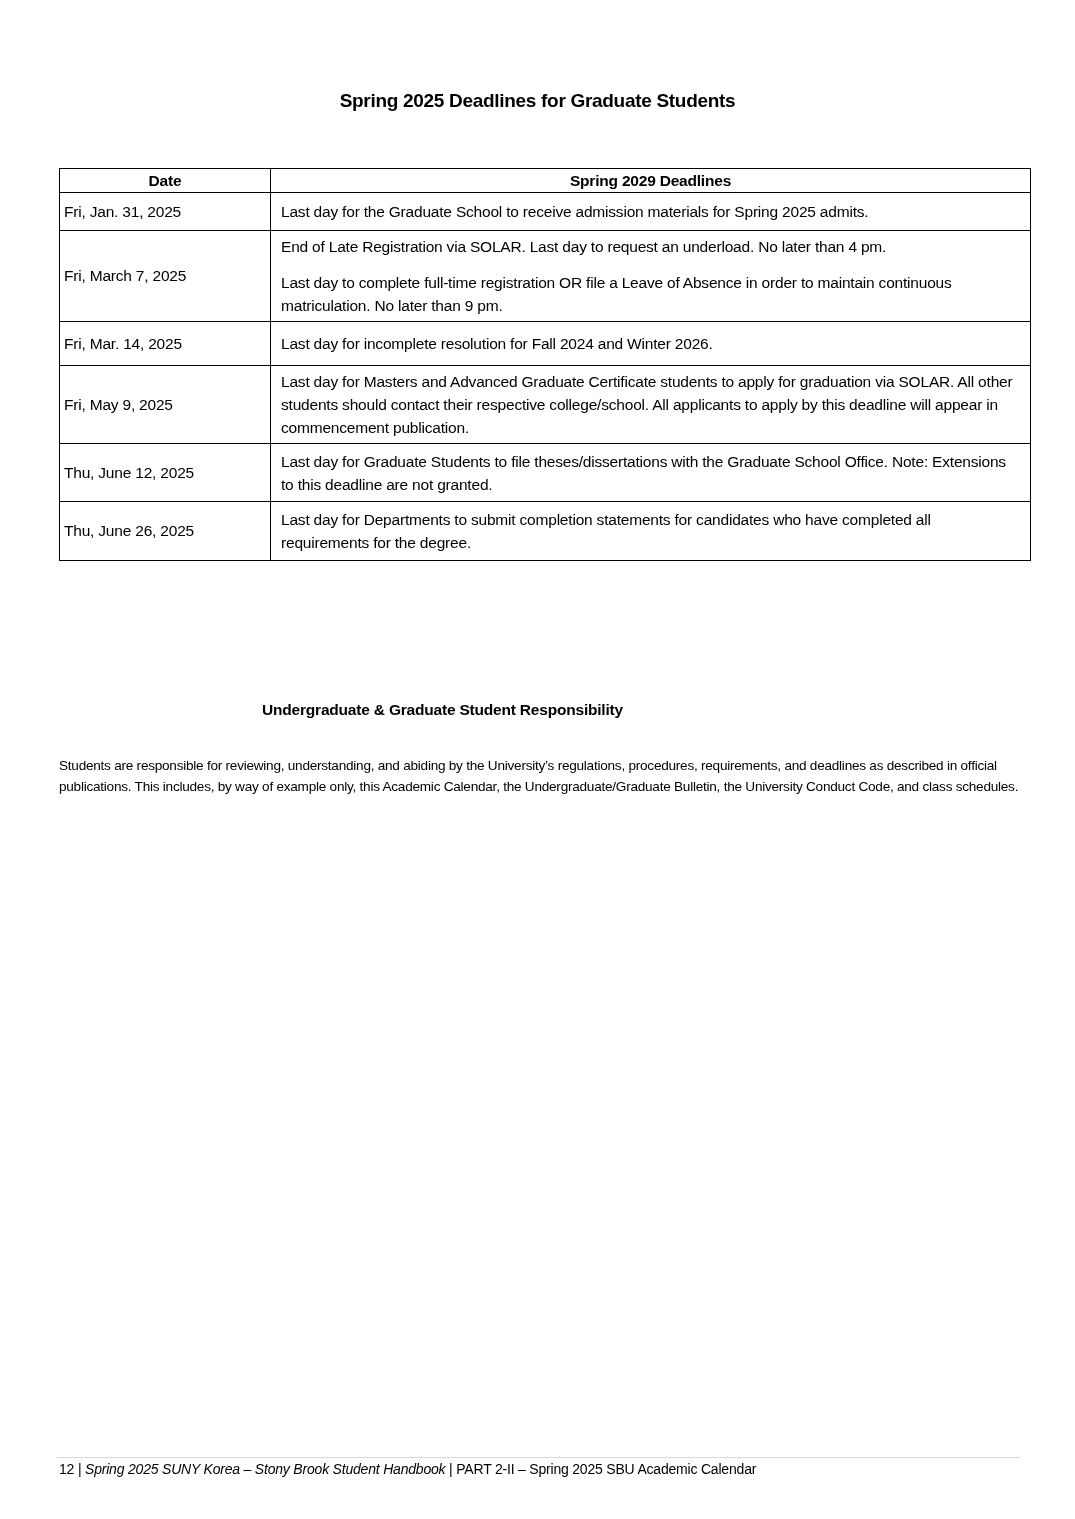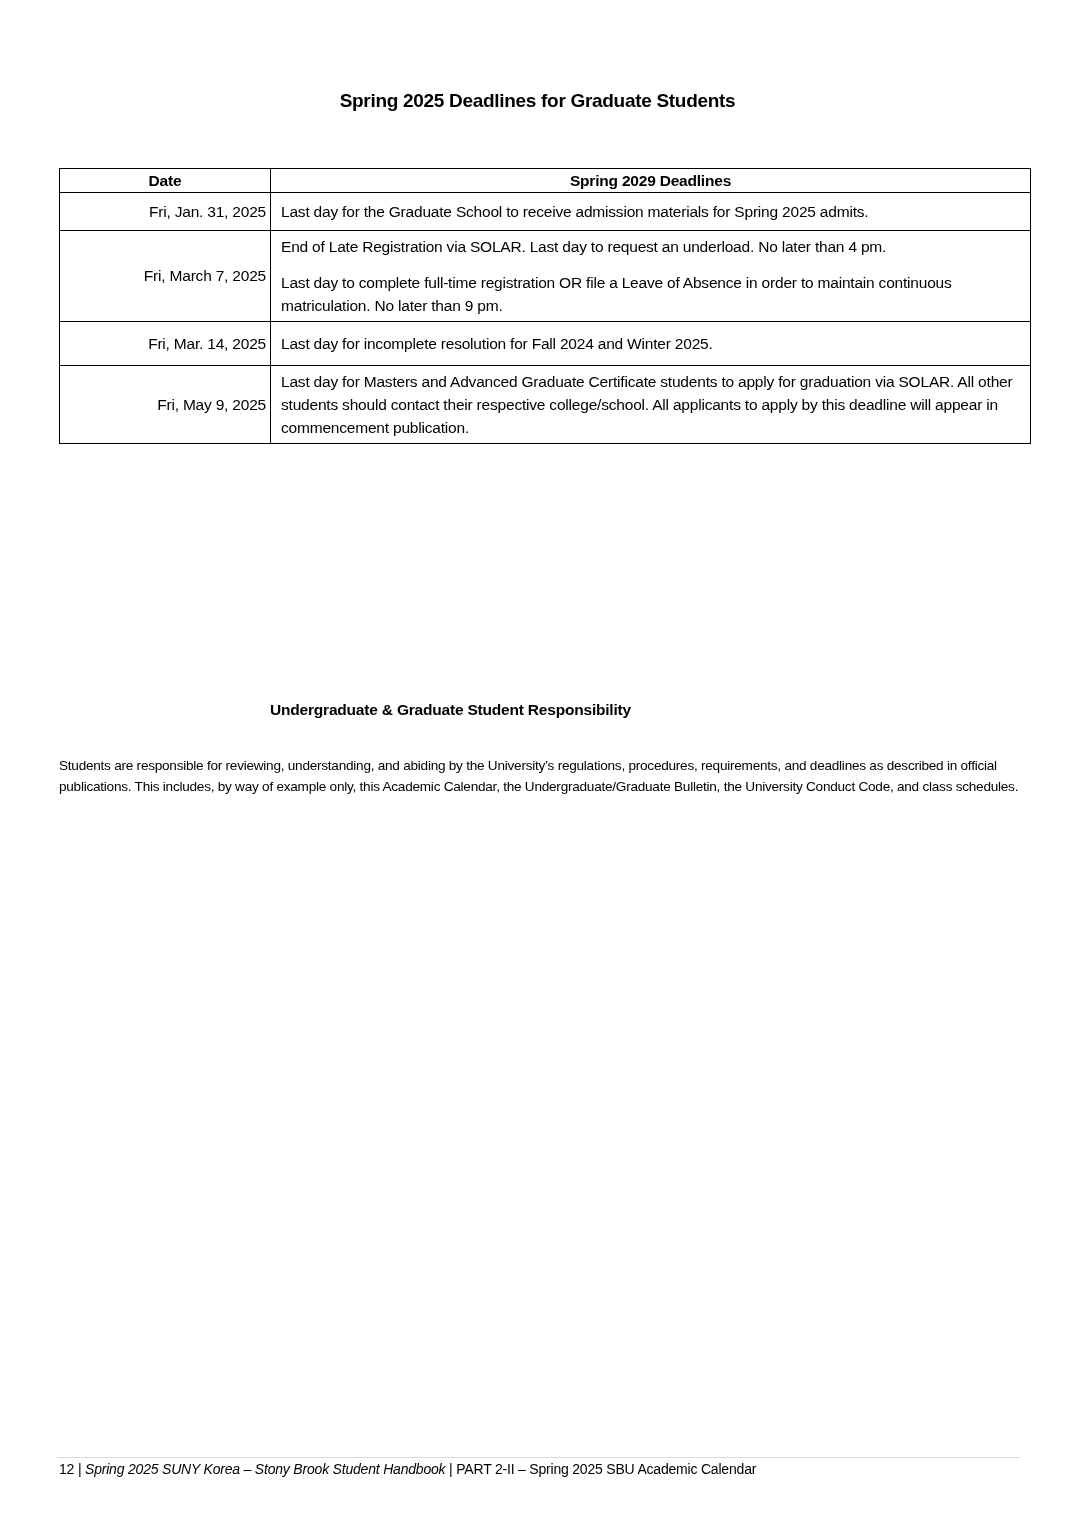"Fri, Jan. 31, 2025" th.date-h, td.date { text-align: right -> left }
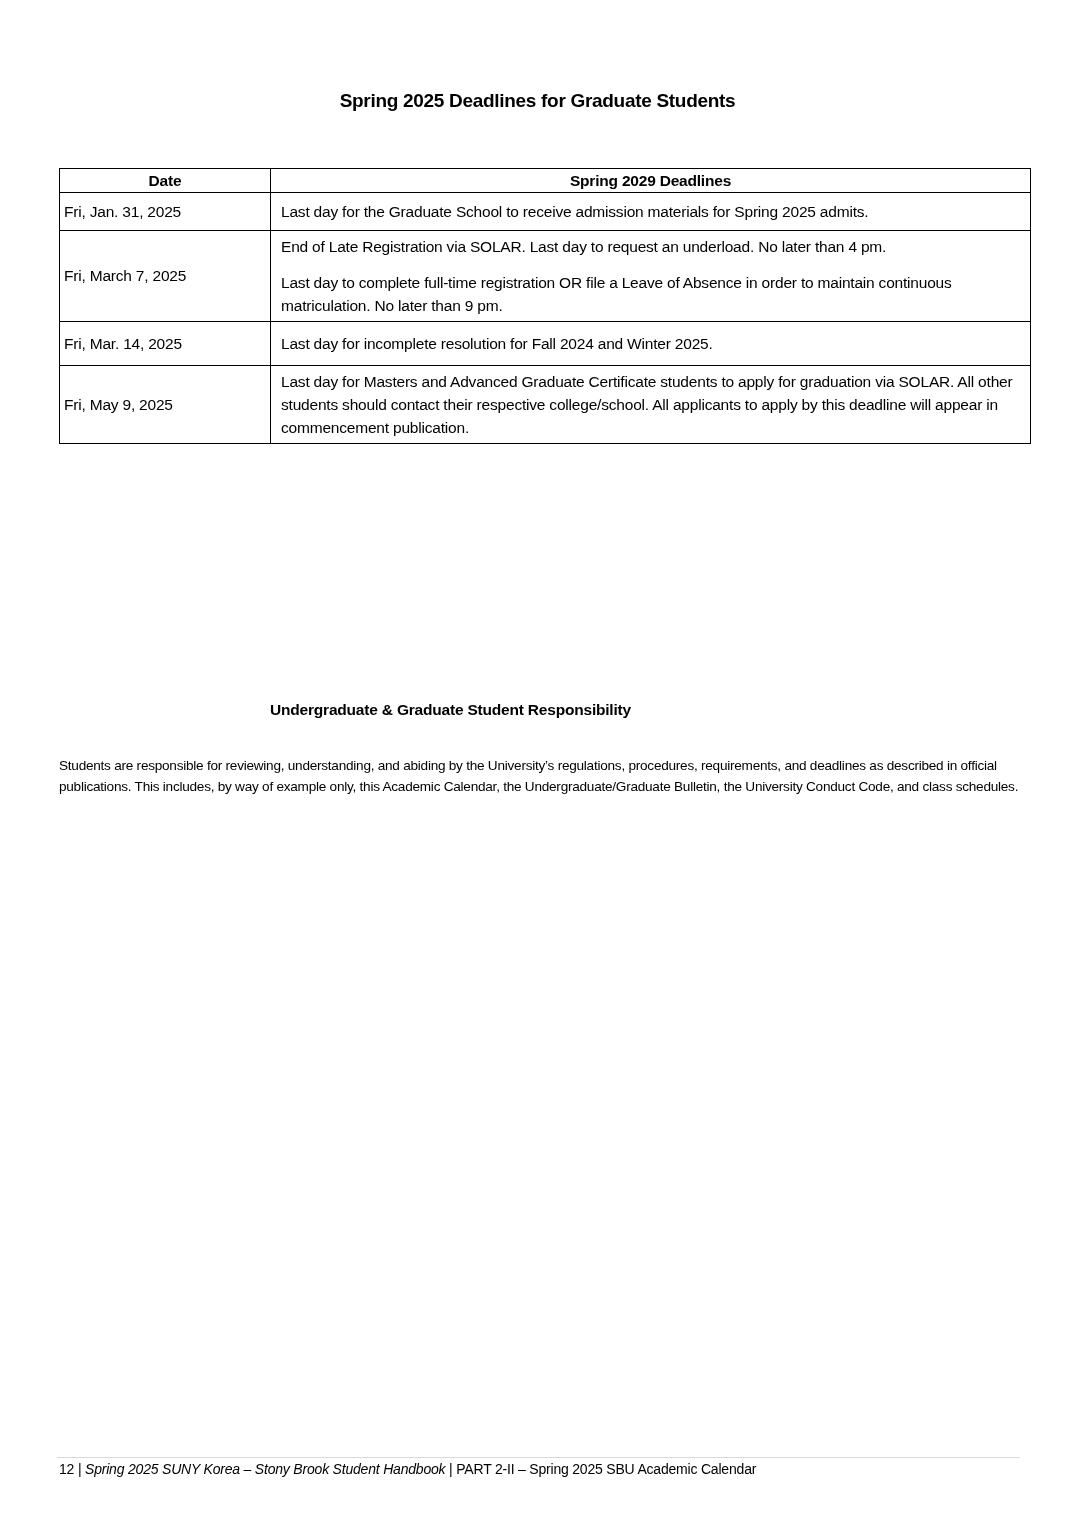"Last day for incomplete resolution" p { text: 2025 -> 2026 }
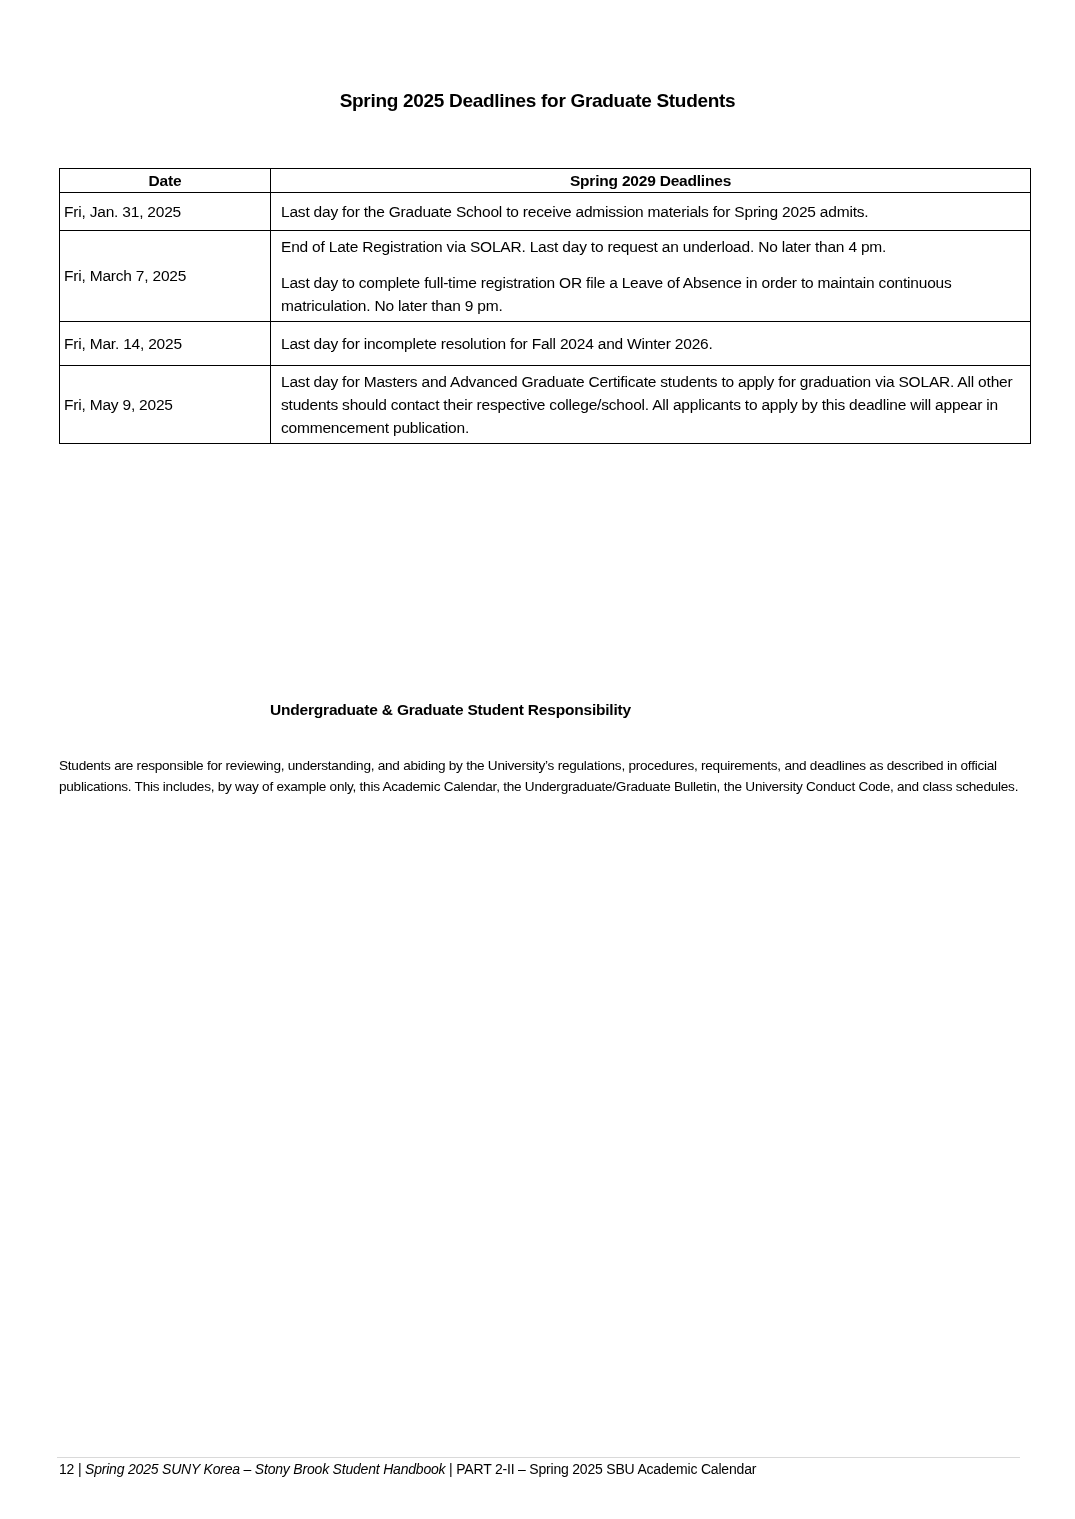"Thu, June 12, 2025" tr { html: none -> <tr> <td>Thu, June 12, 2025</td> <td> <p>Last day for Graduate Students to file theses/dissertations with the Graduate School Office. Note: Extensions to this deadline are not granted.</p> </td> </tr> }
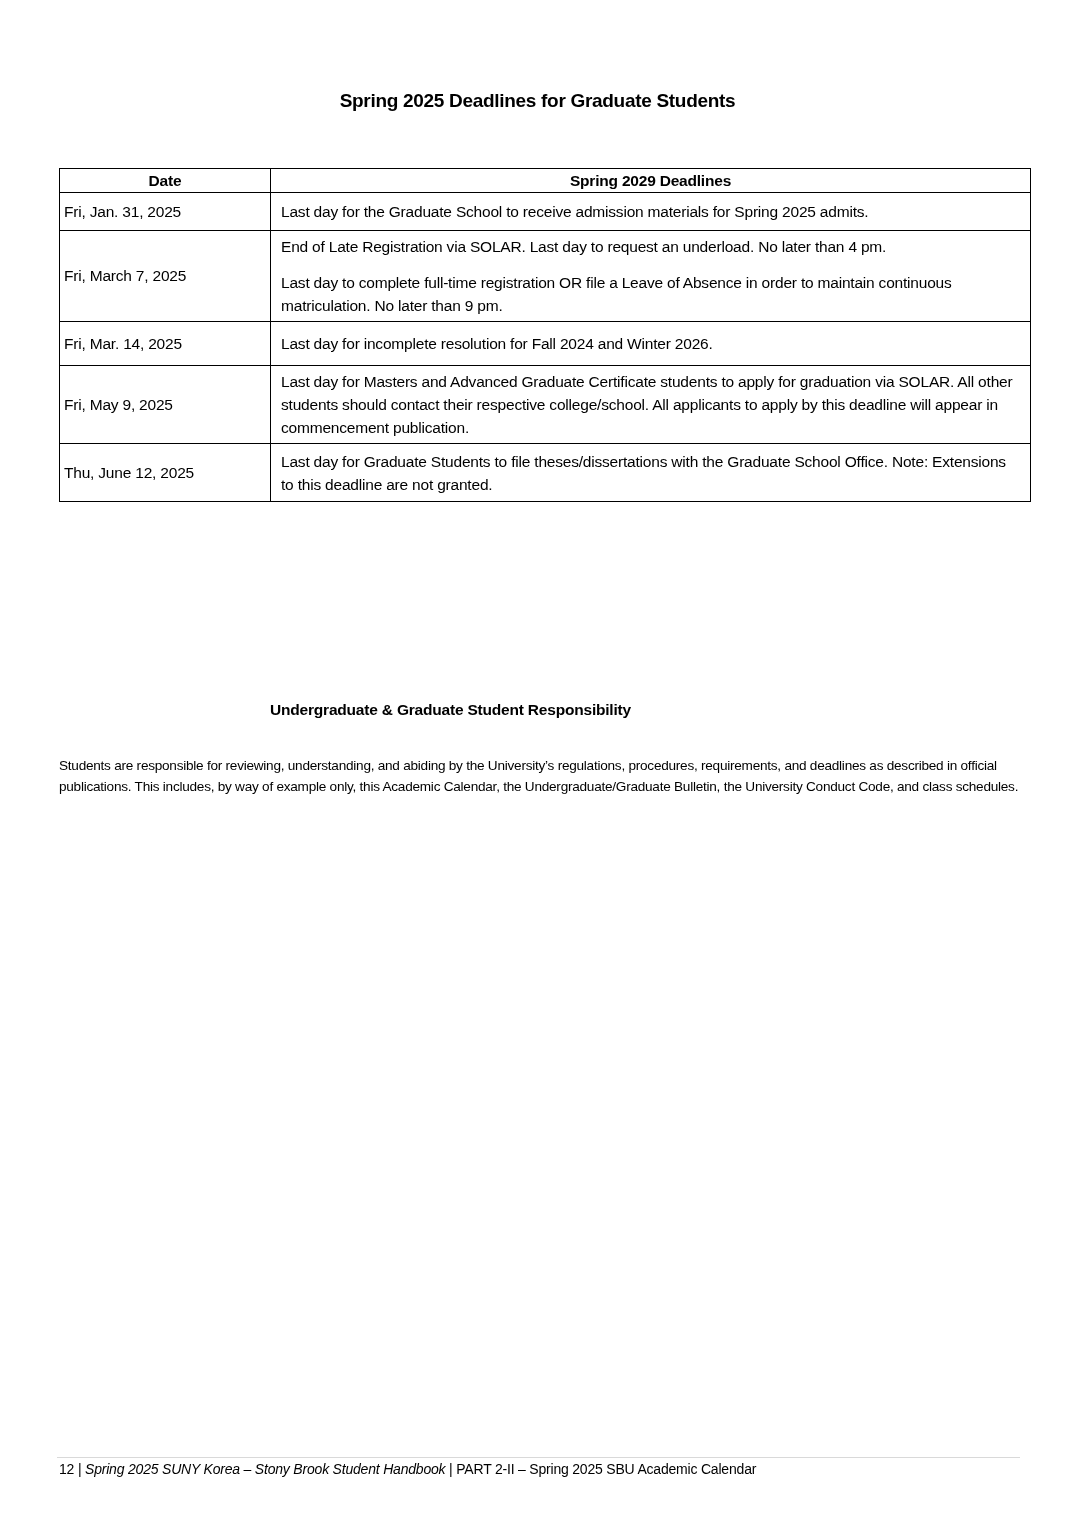"Thu, June 26, 2025" tr { html: none -> <tr> <td>Thu, June 26, 2025</td> <td> <p>Last day for Departments to submit completion statements for candidates who have completed all requirements for the degree.</p> </td> </tr> }
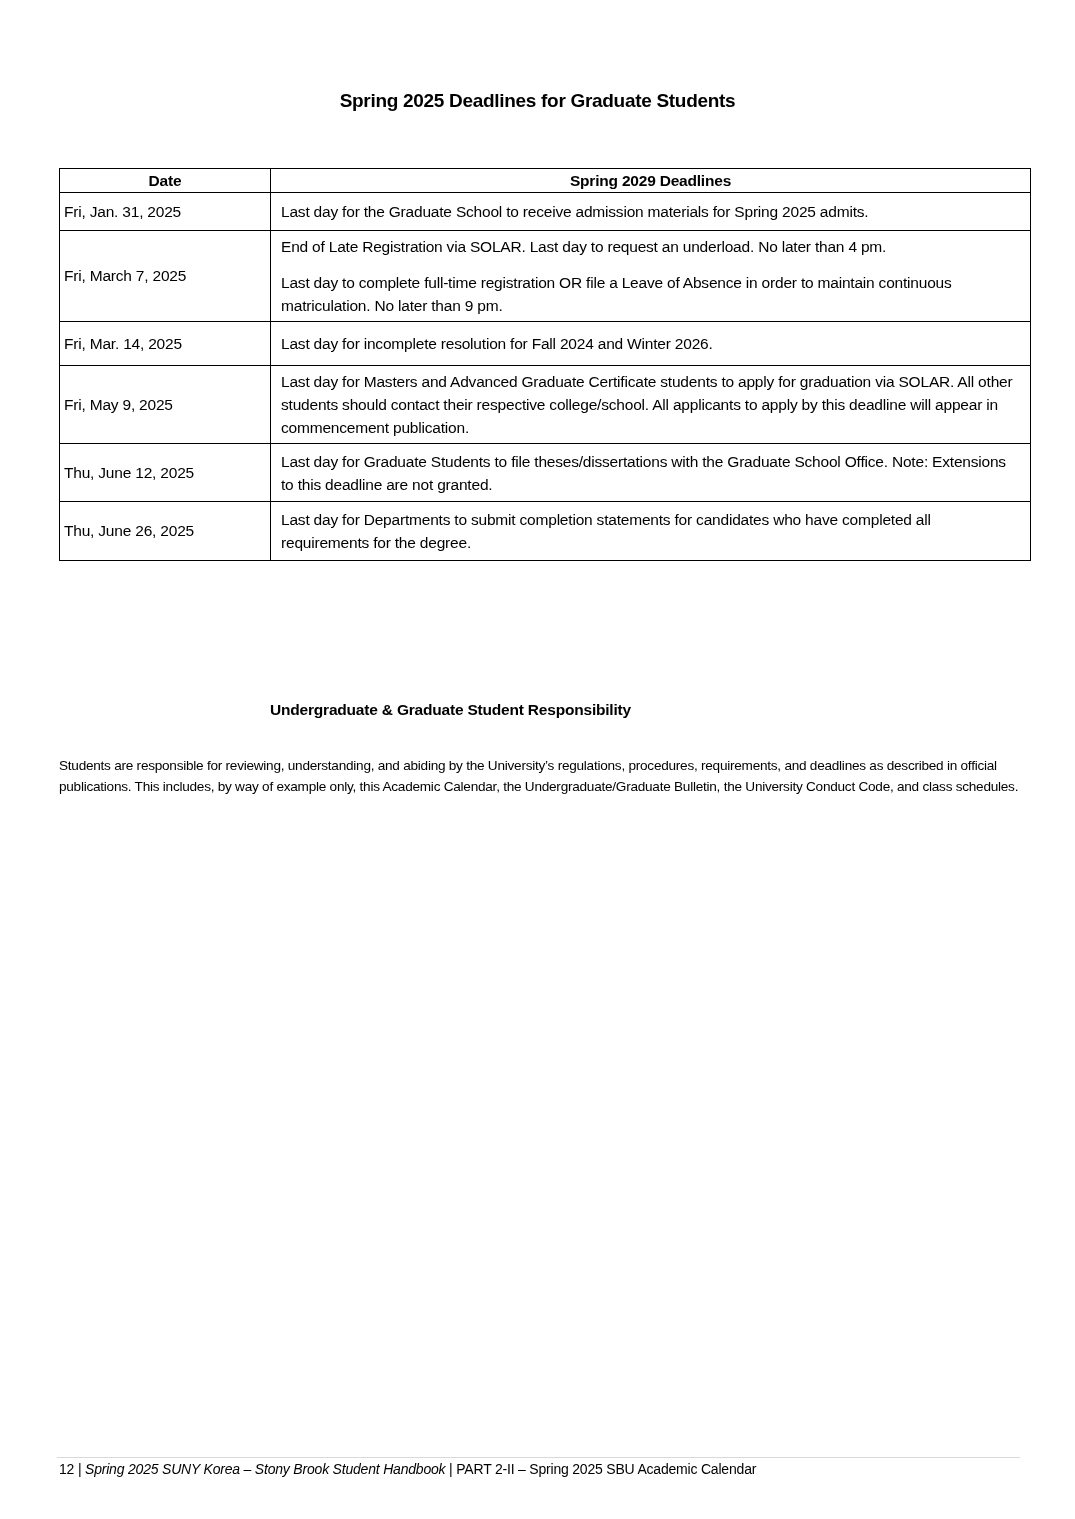"Undergraduate & Graduate Student" .sub-title { padding-left: 8px -> none }
